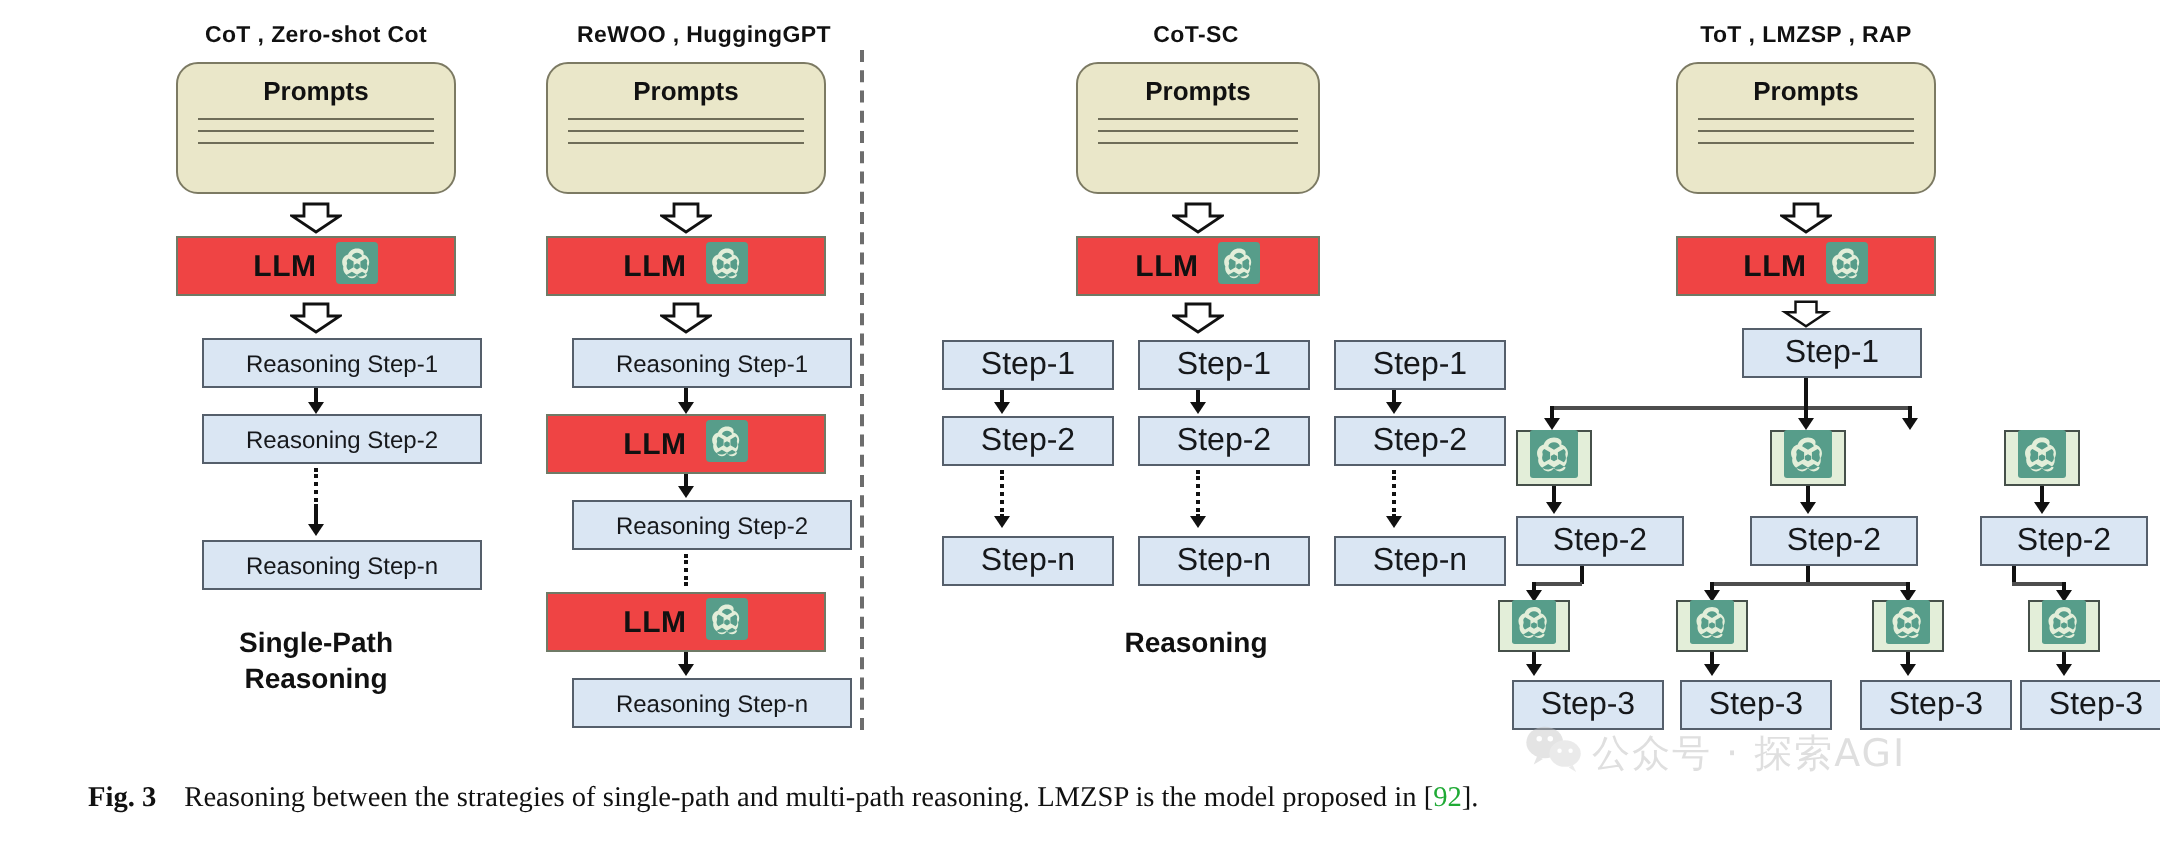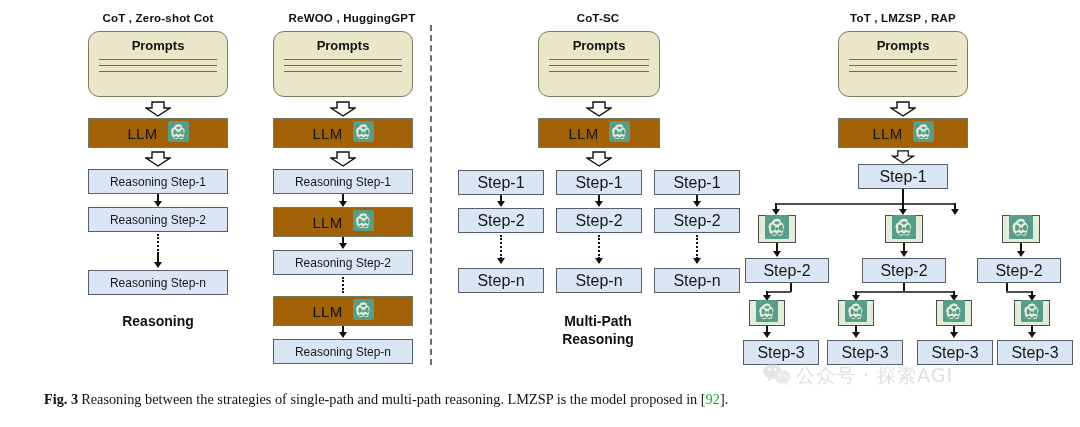"LLM" .llm { background: #a16207 -> #ef4444; font-weight: normal -> bold }
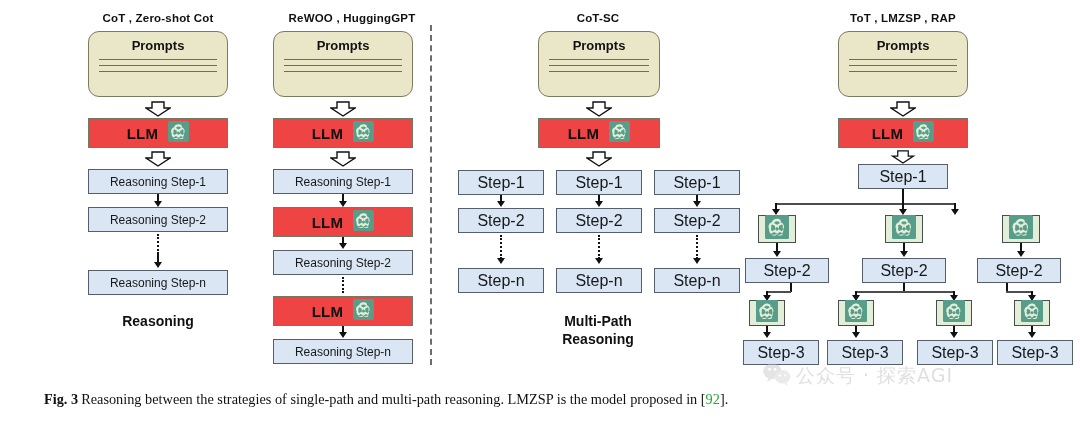"Reasoning Step-1" .step { margin-left: none -> 13px }
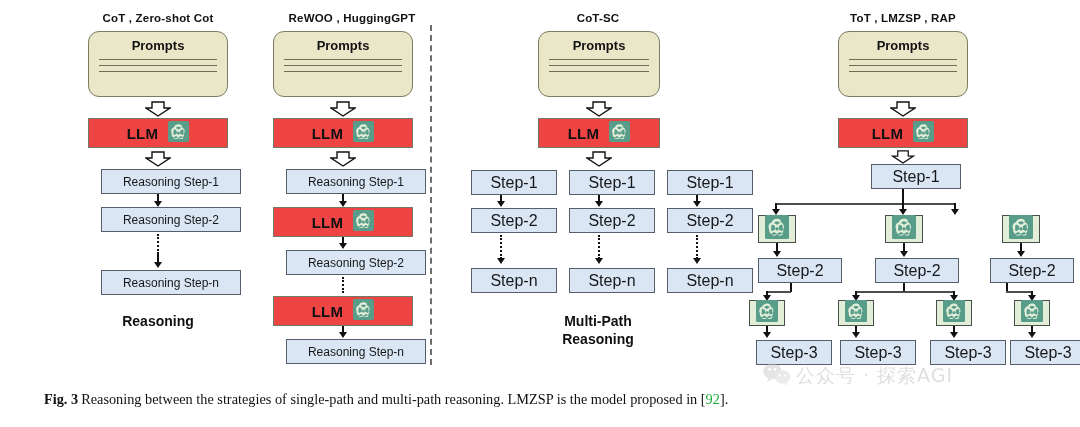"Single-Path" div { html: none -> <div>Single-Path</div> }
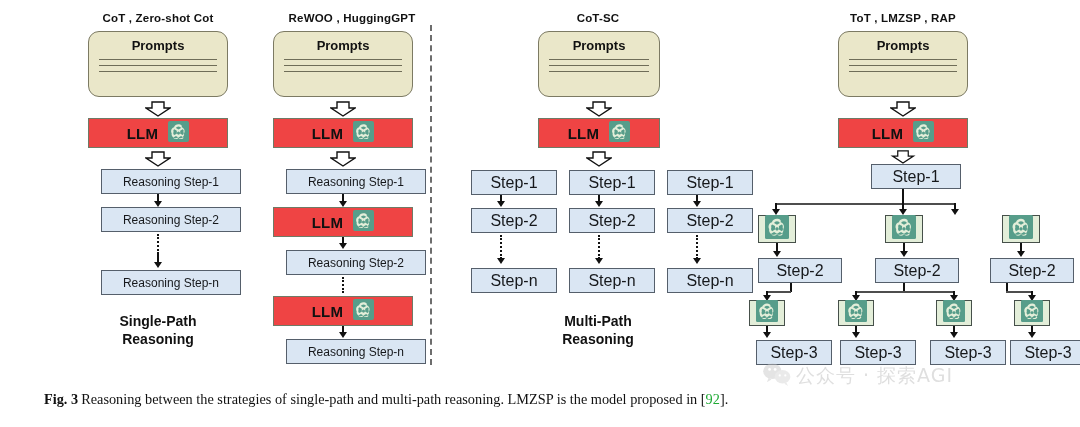"Multi-Path" div { html: <div>Multi-Path</div> -> none }
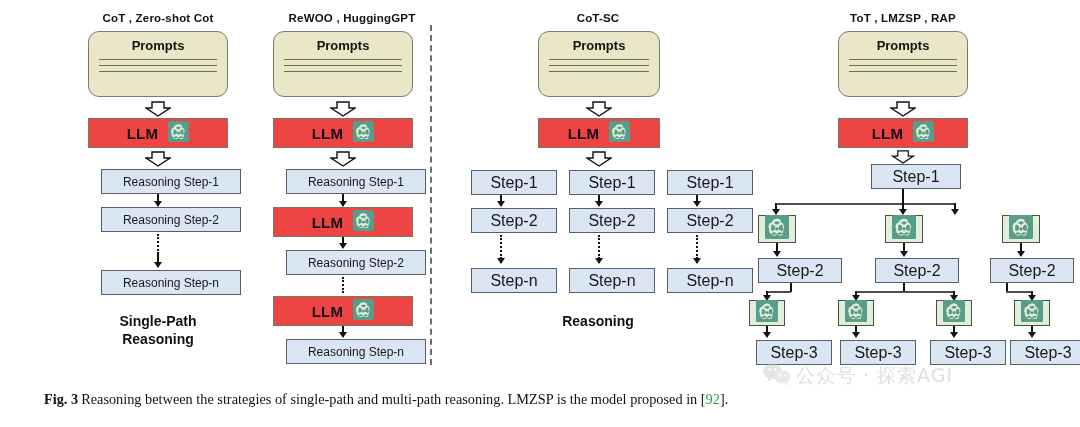"Fig. 3" .caption .figlbl { margin-right: 3px -> 14px }
